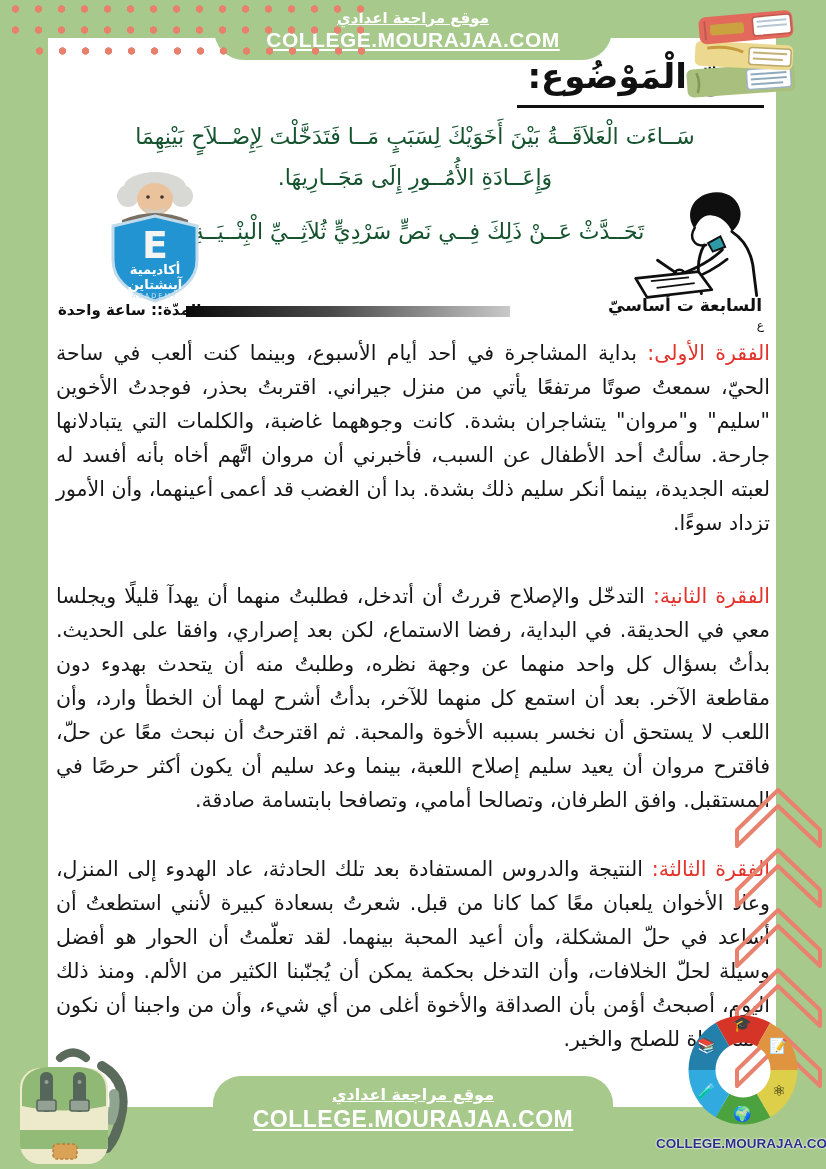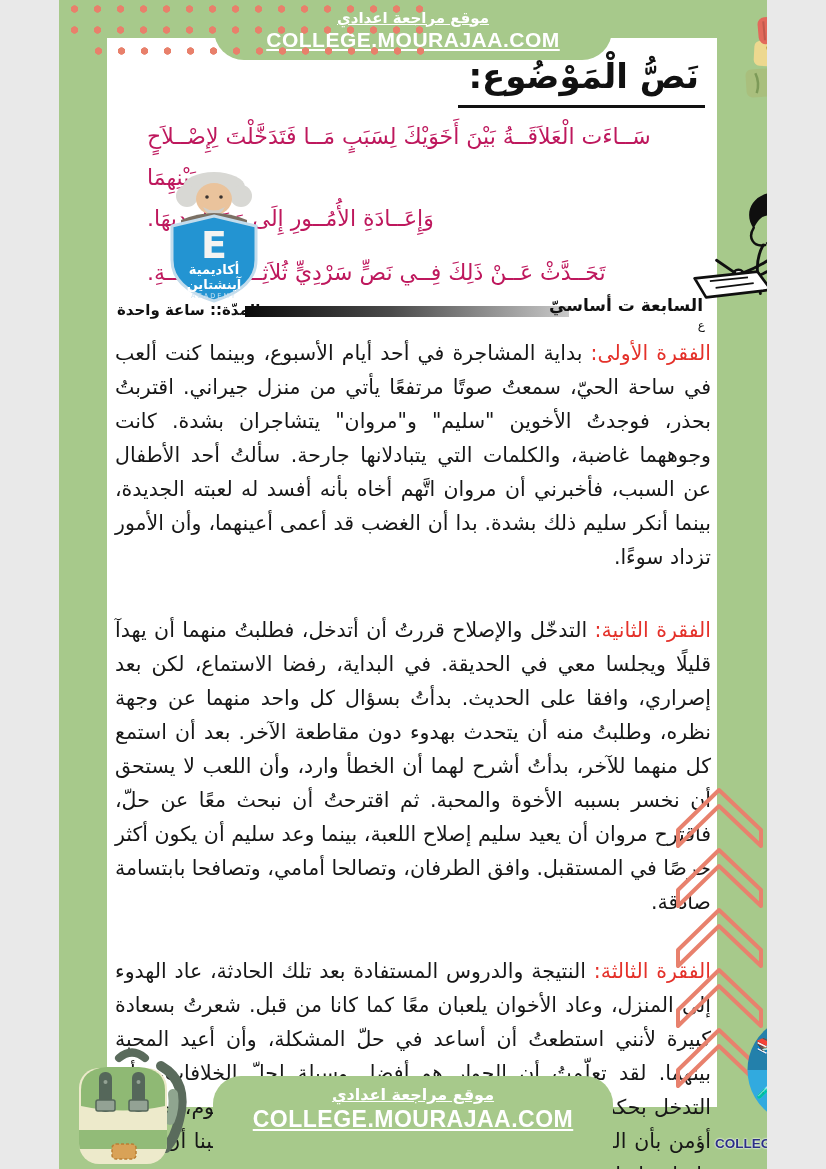"موقع مراجعة اعدادي" .page { width: 708px -> 826px }
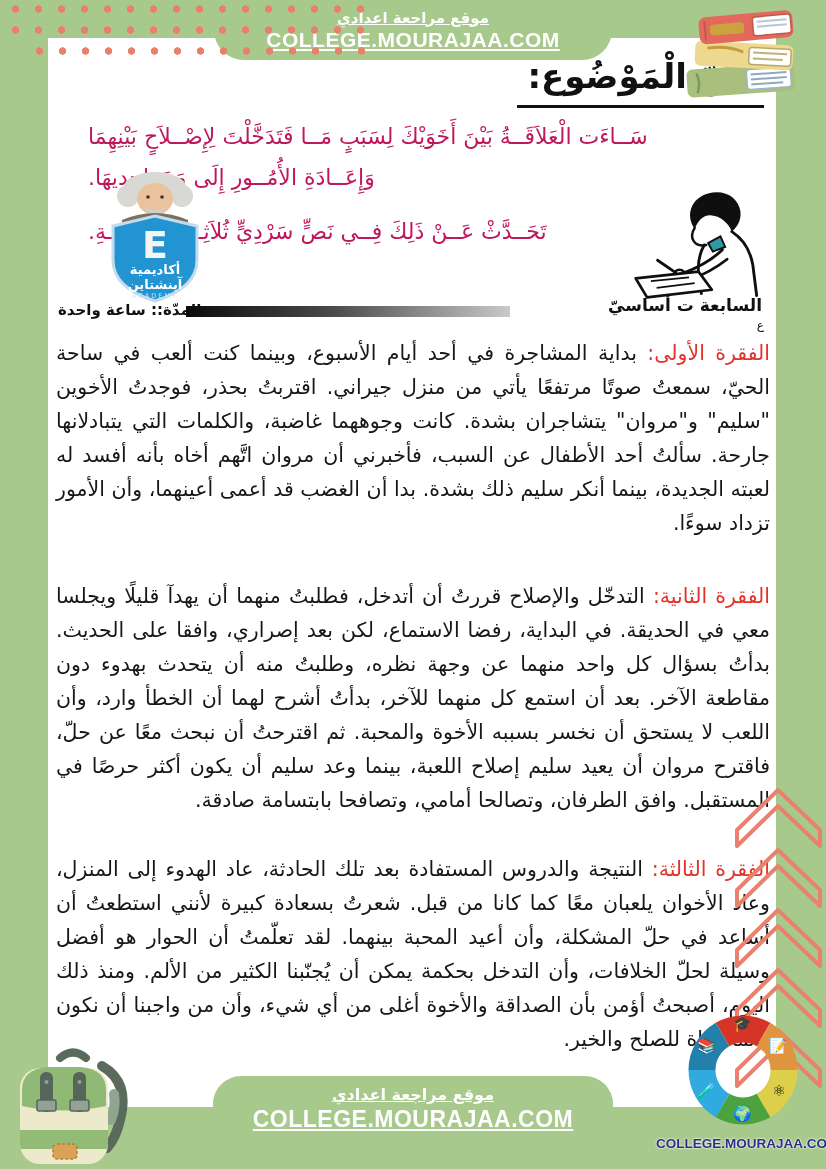"سَــاءَت الْعَلاَقَــةُ بَيْنَ" .topic-block { color: #be185d -> #14532d; text-align: left -> center }
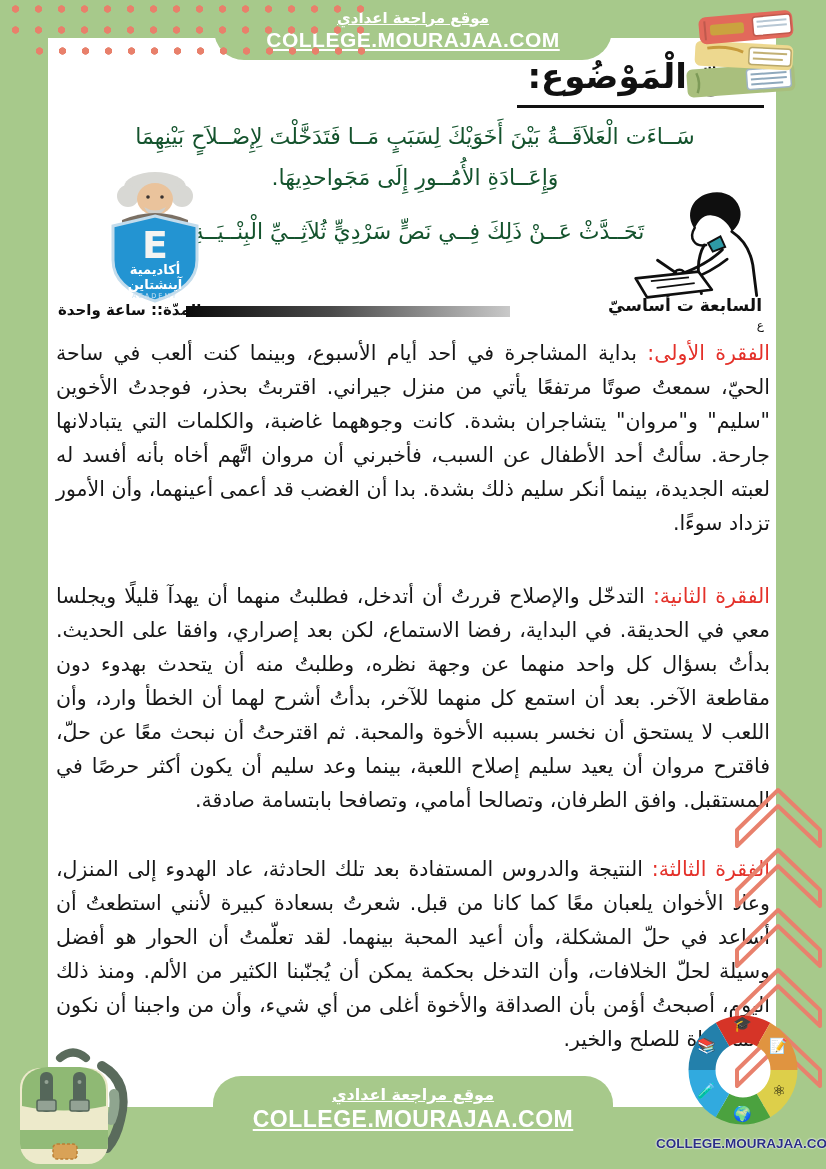"وَإِعَــادَةِ الأُمُــورِ إِلَى" div.l2 { text: مَجَواحدِيهَا -> مَجَــارِيهَا }
